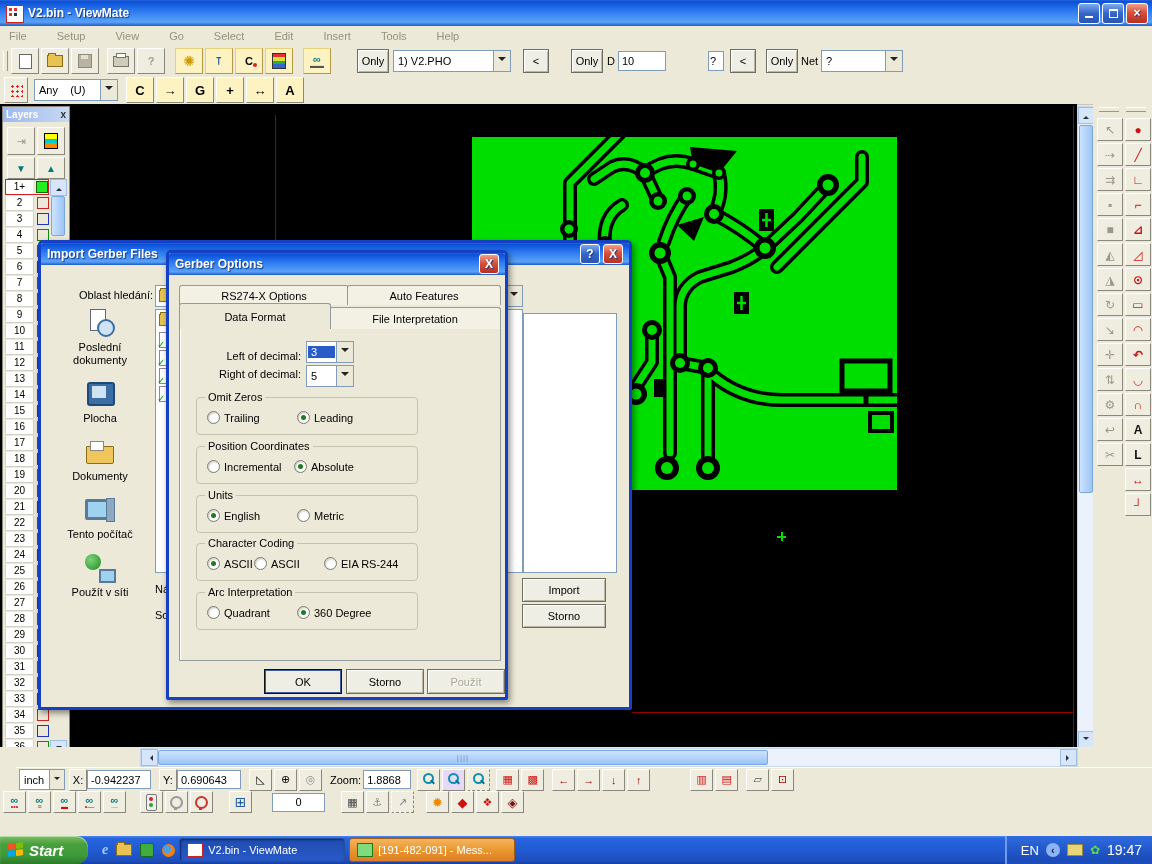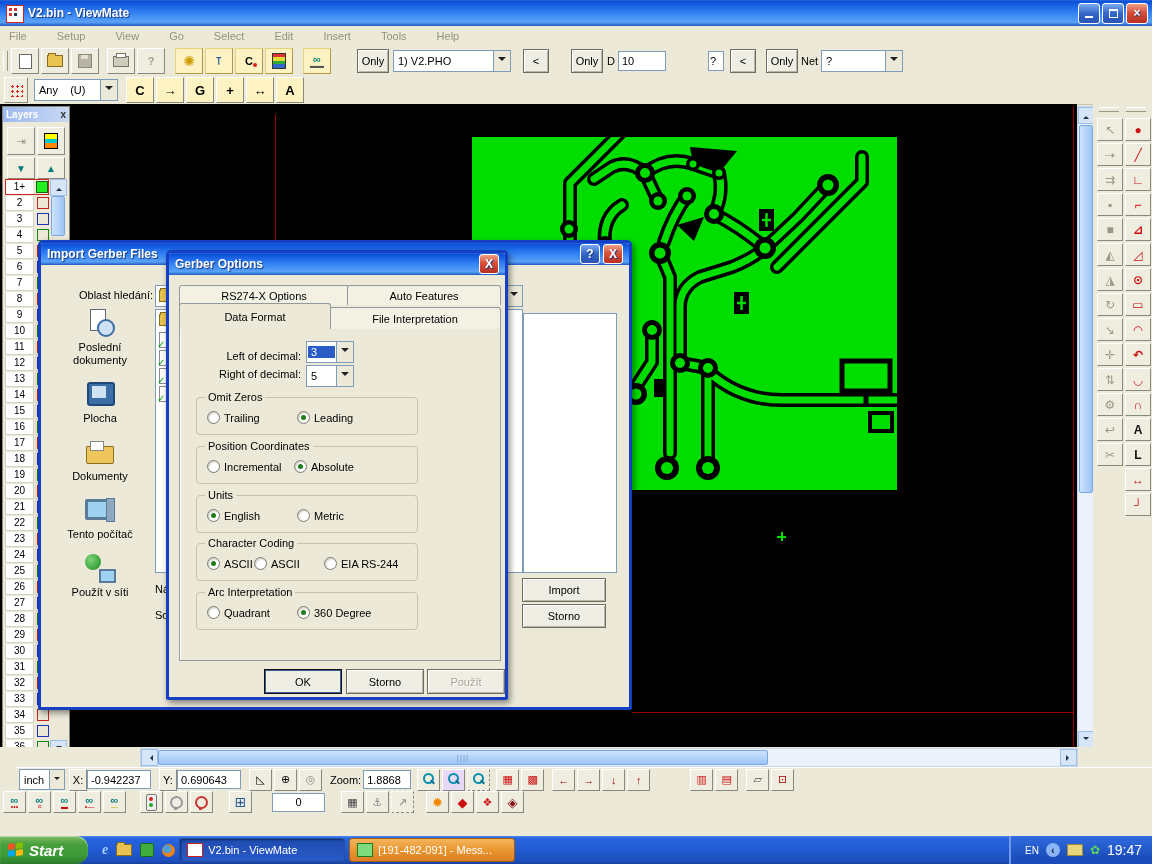"EN" span { font-size: 10px -> 13px }
